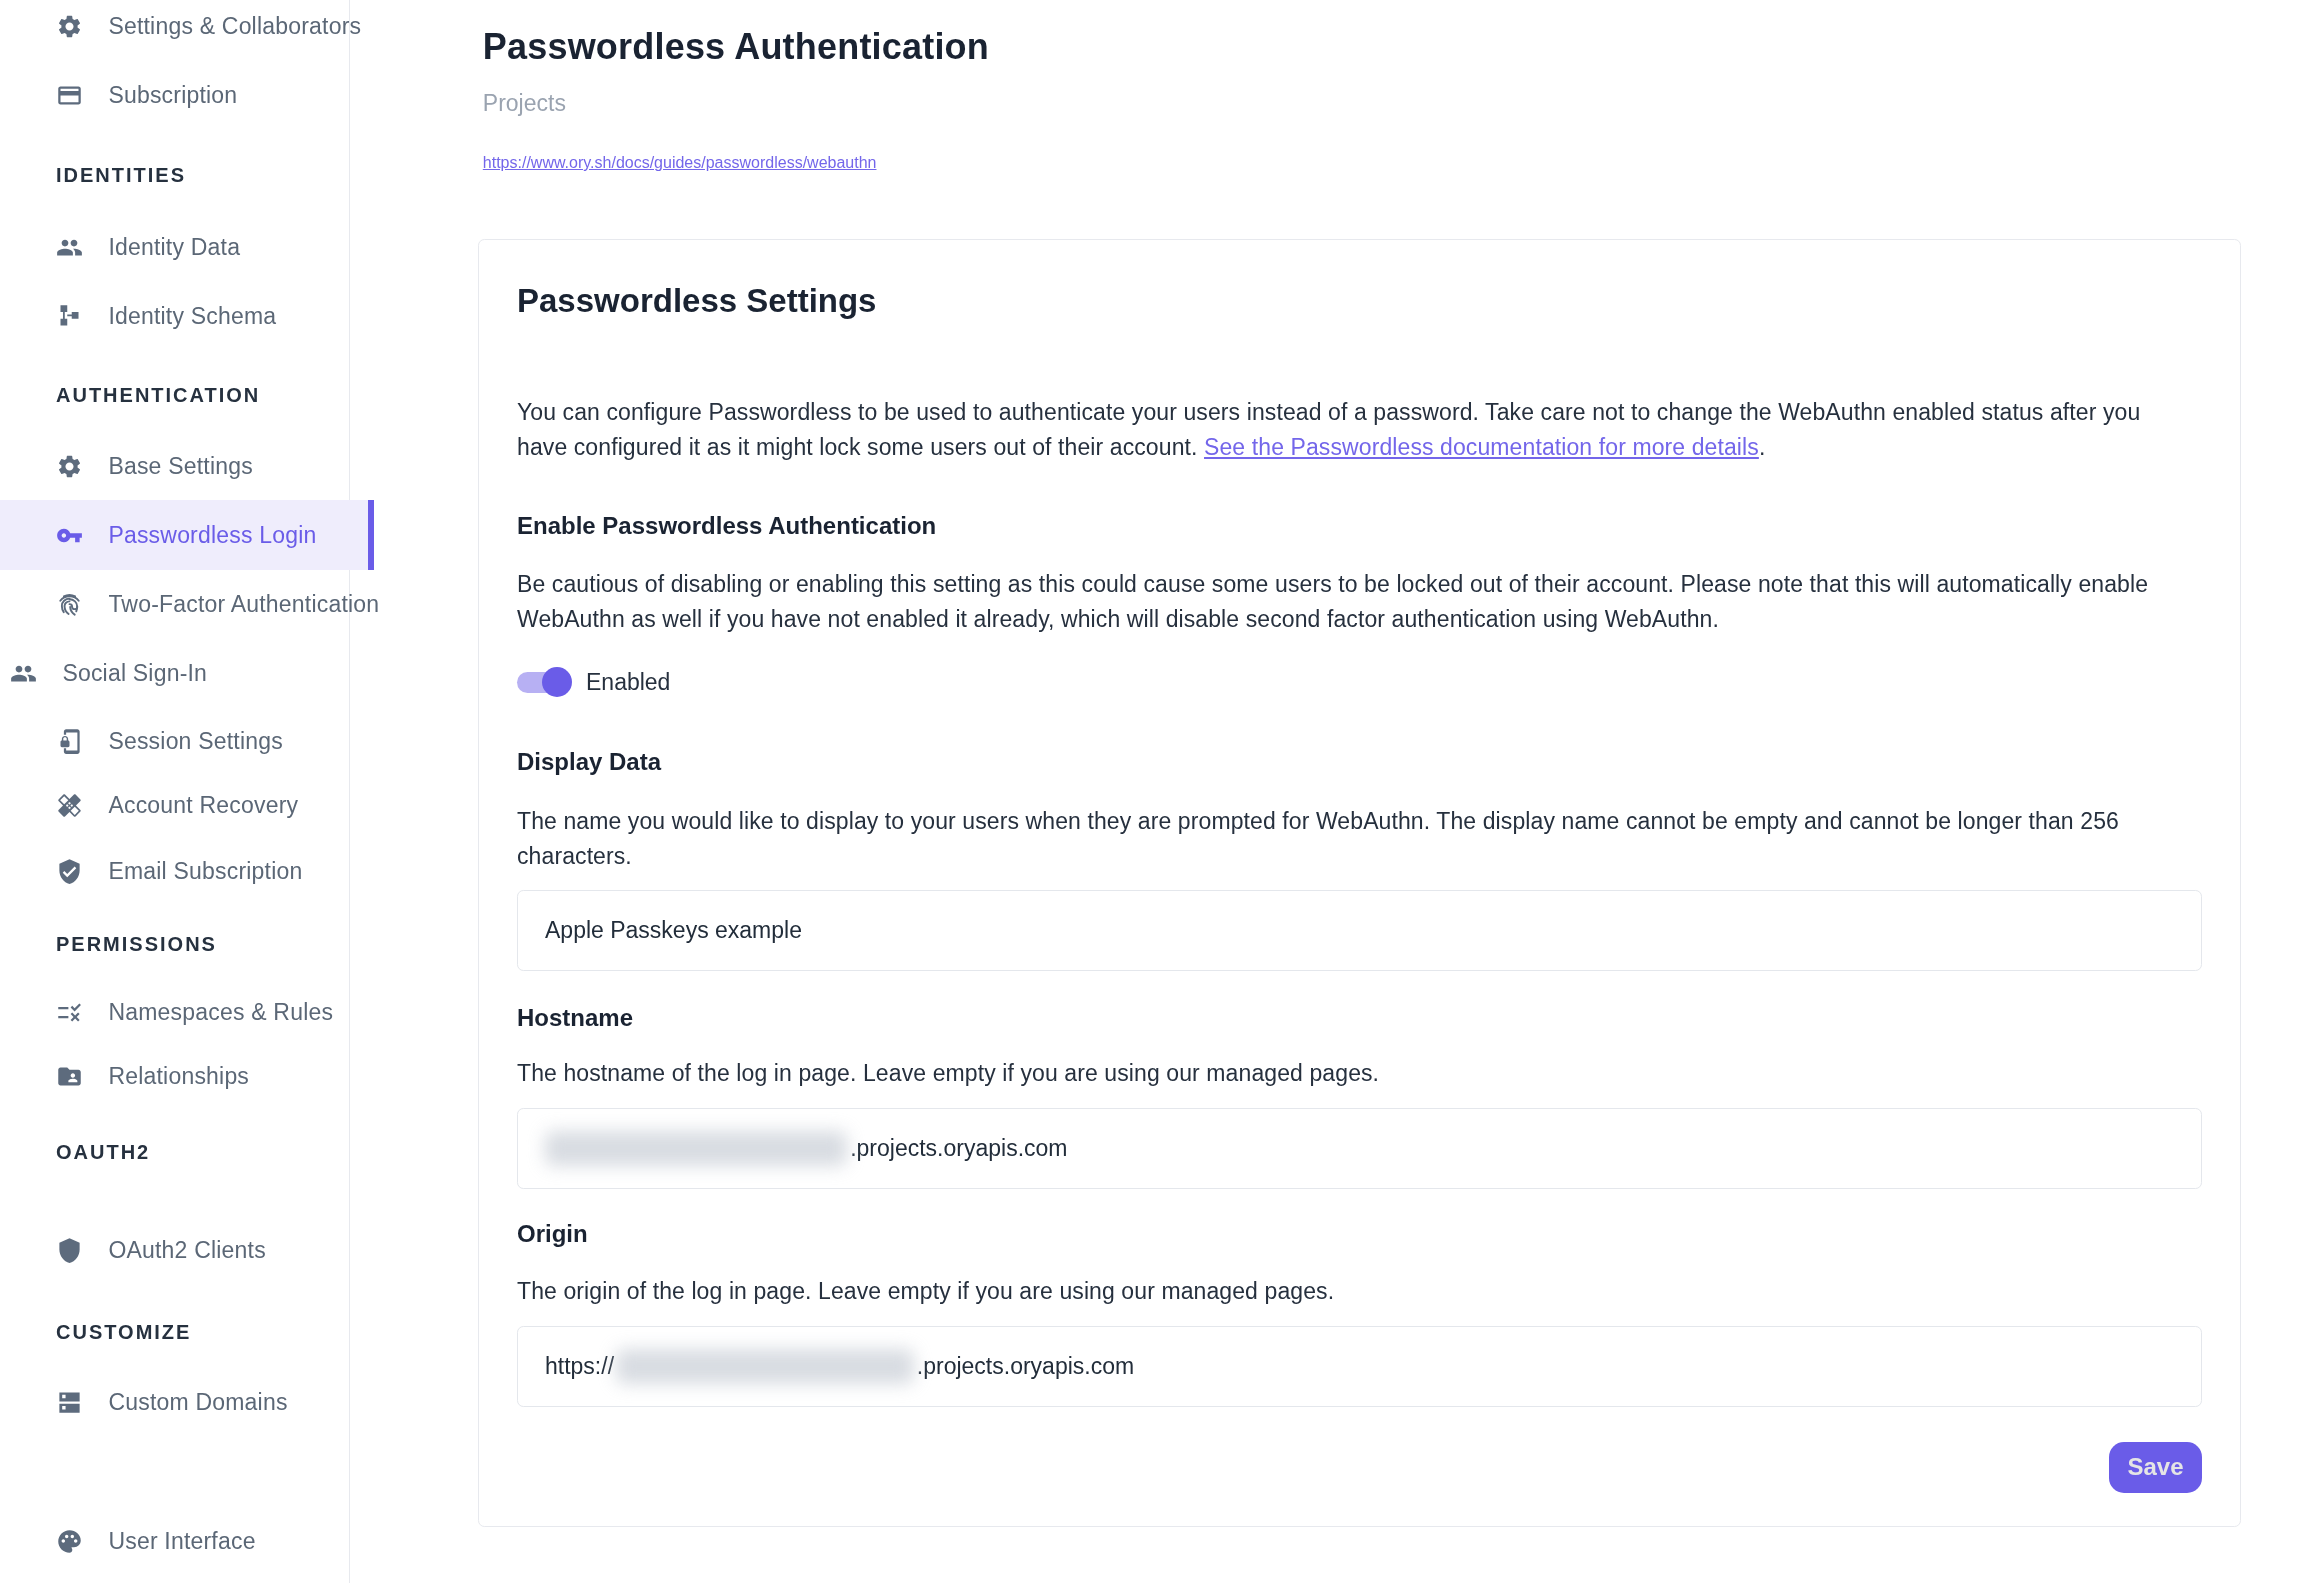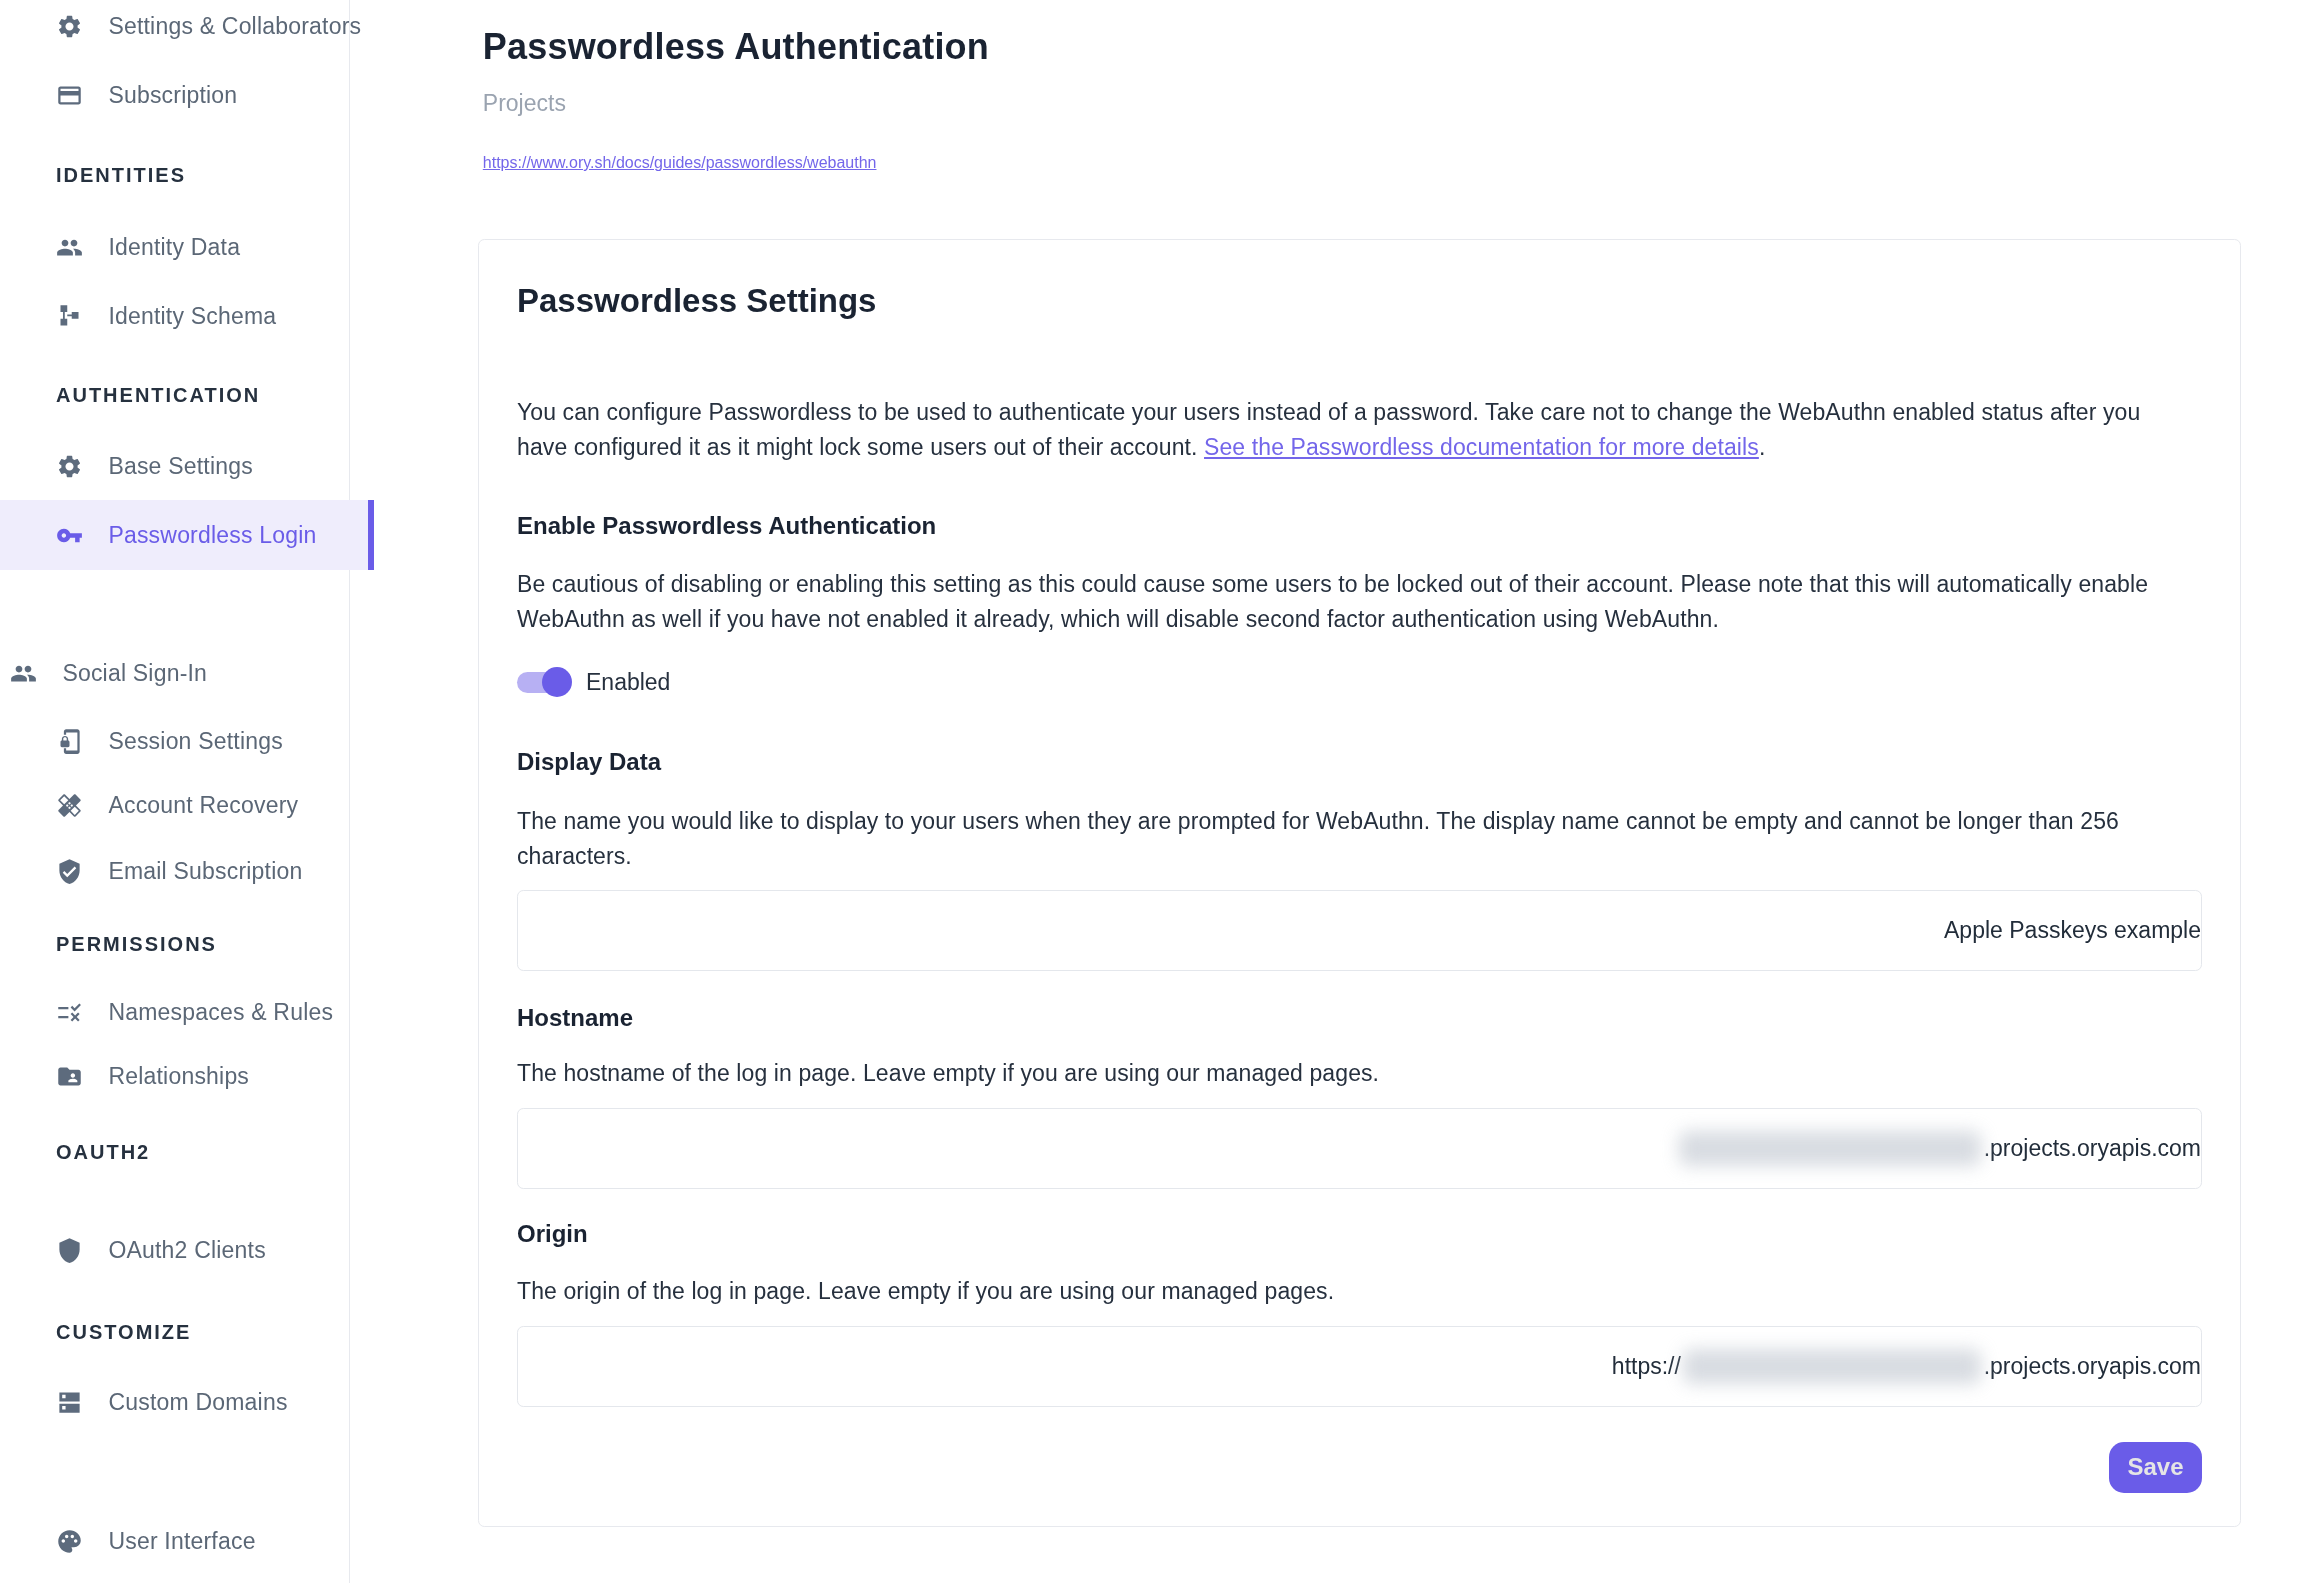"Two-Factor Authentication" div.nav-item { html: none -> <div> <span> <svg> <path></path> <path></path> <path></path> <path></path> <path></path> <path></path> <path></path> </svg> </span> <span>Two-Factor Authentication</span> </div> }
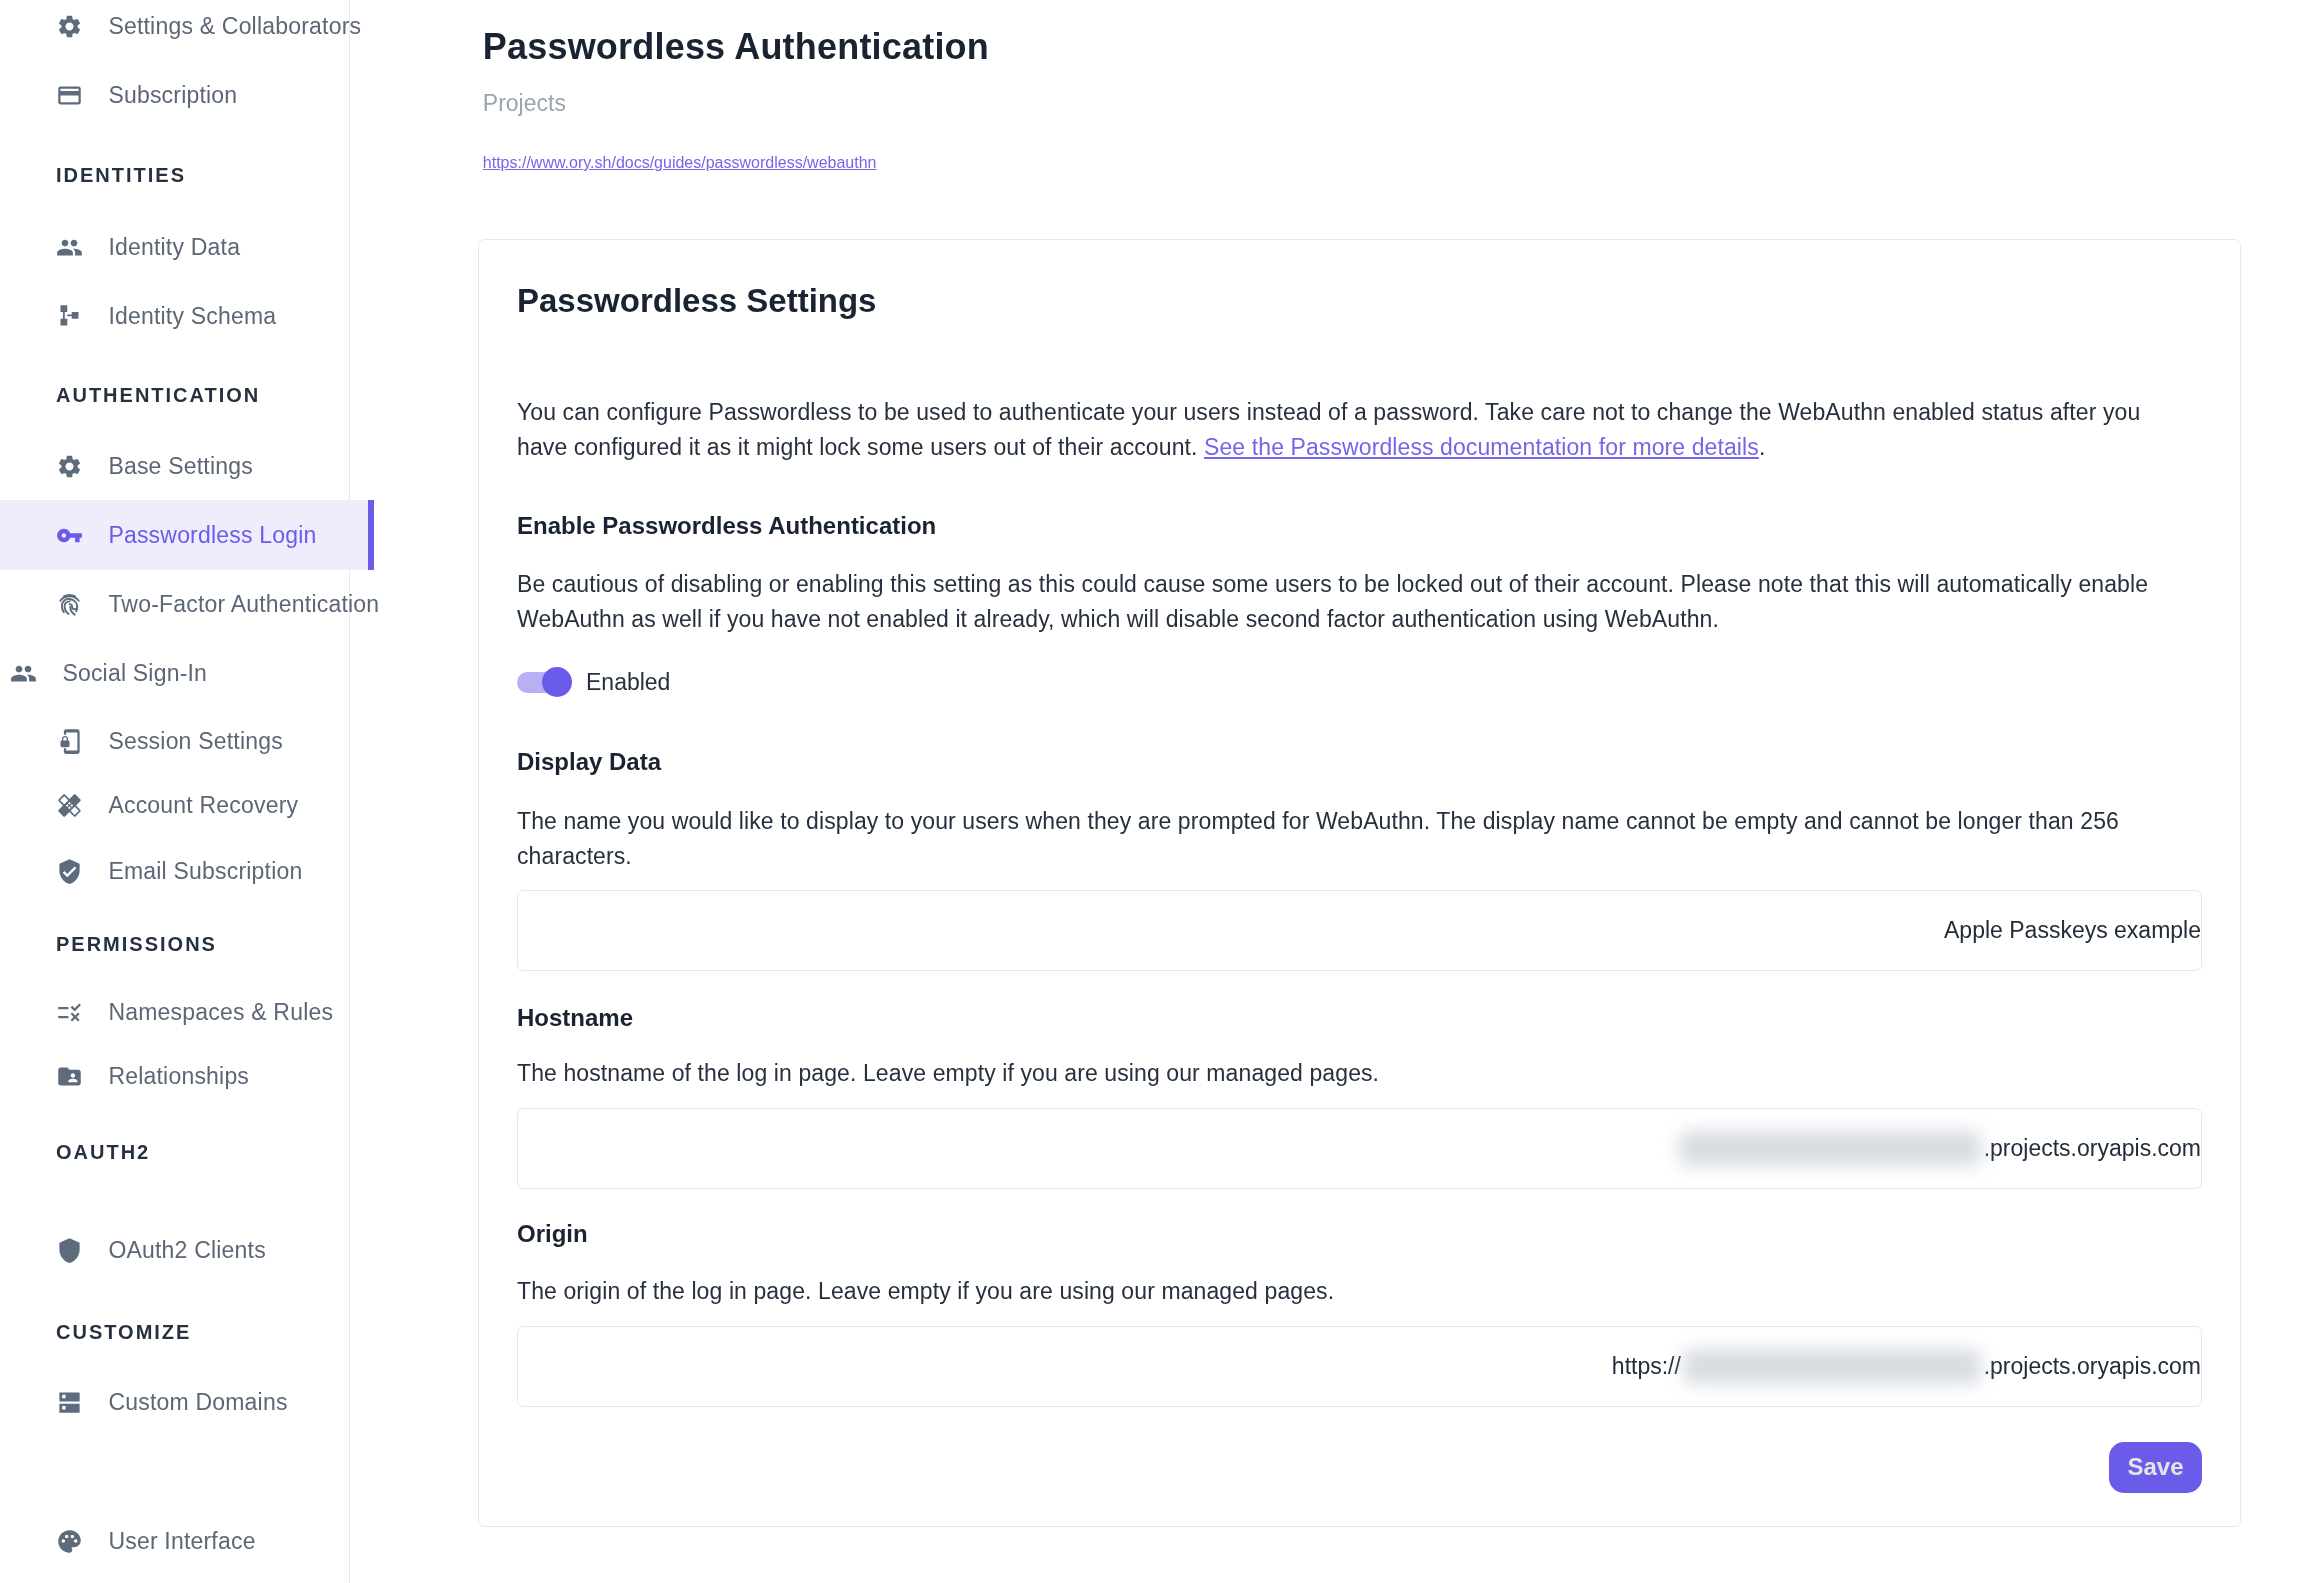"Apple Passkeys example" .input { justify-content: flex-end -> none }
